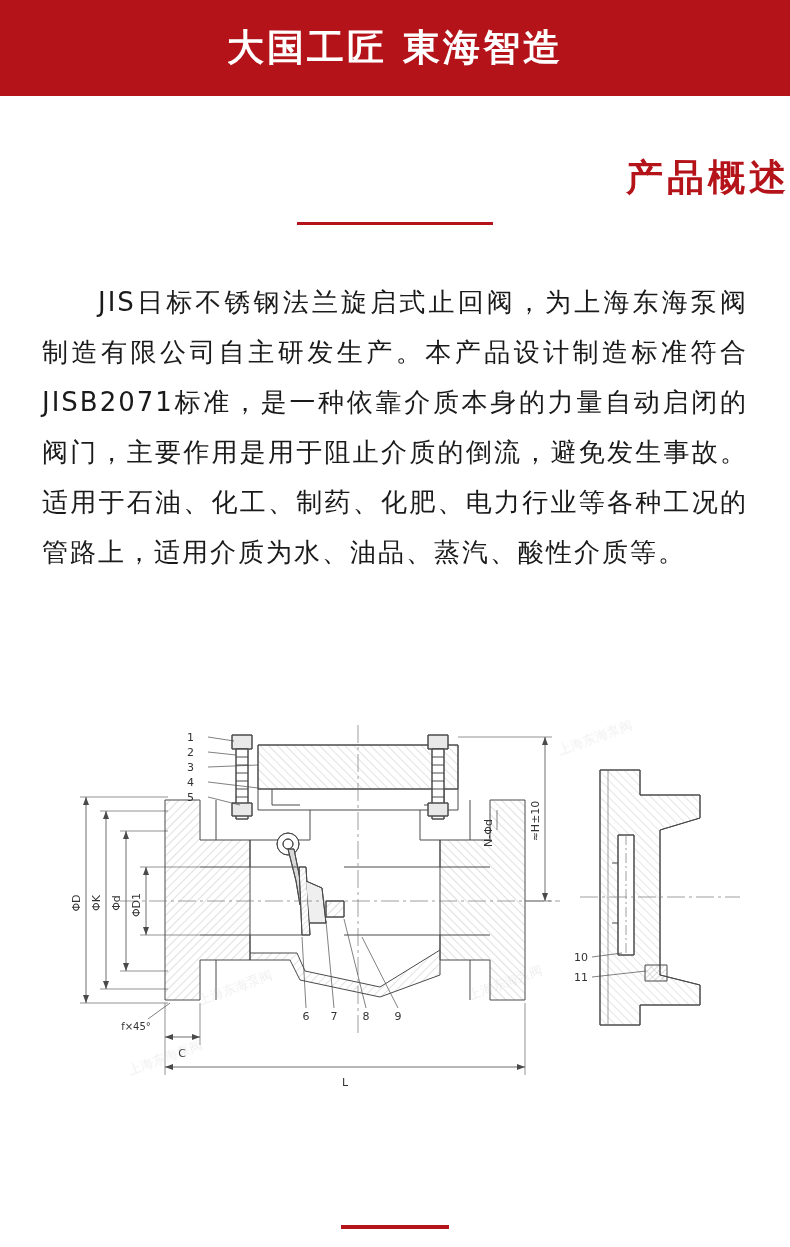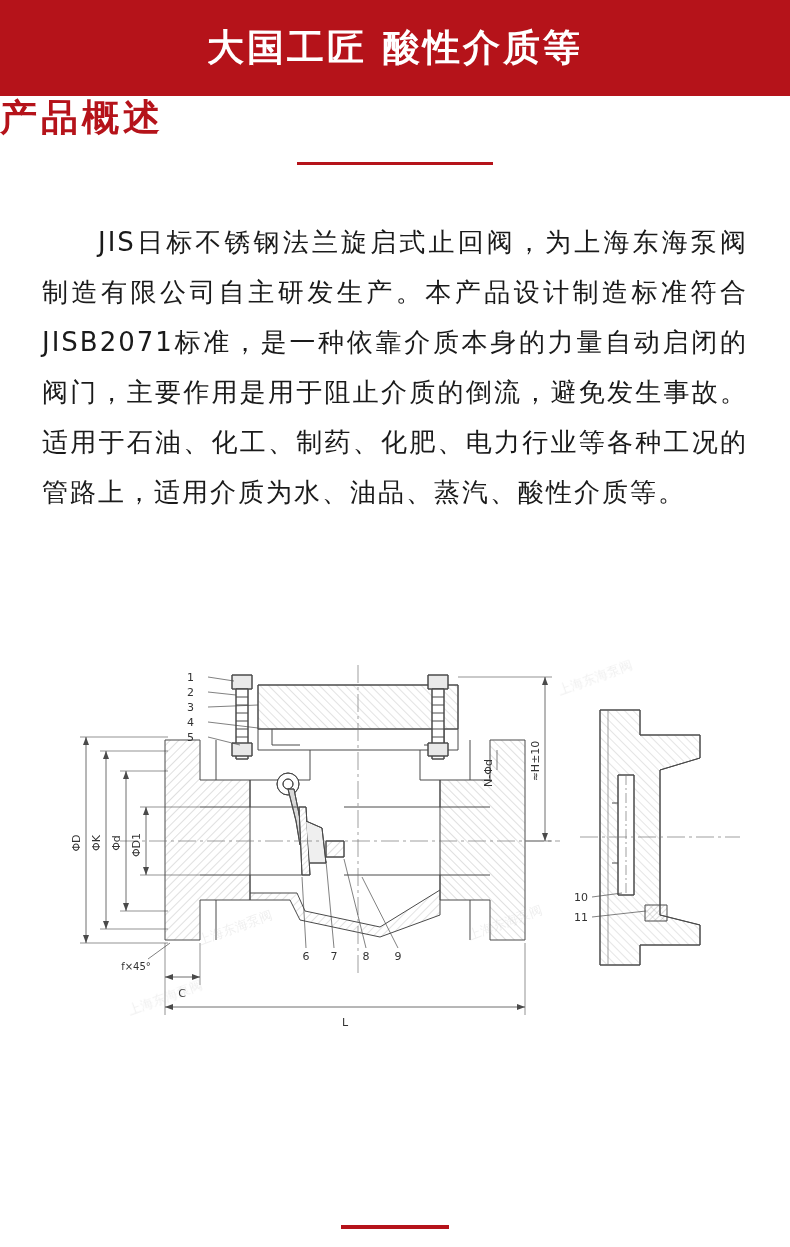"大国工匠 酸性介质等" div.banner-title { text: 酸性介质等 -> 東海智造 }
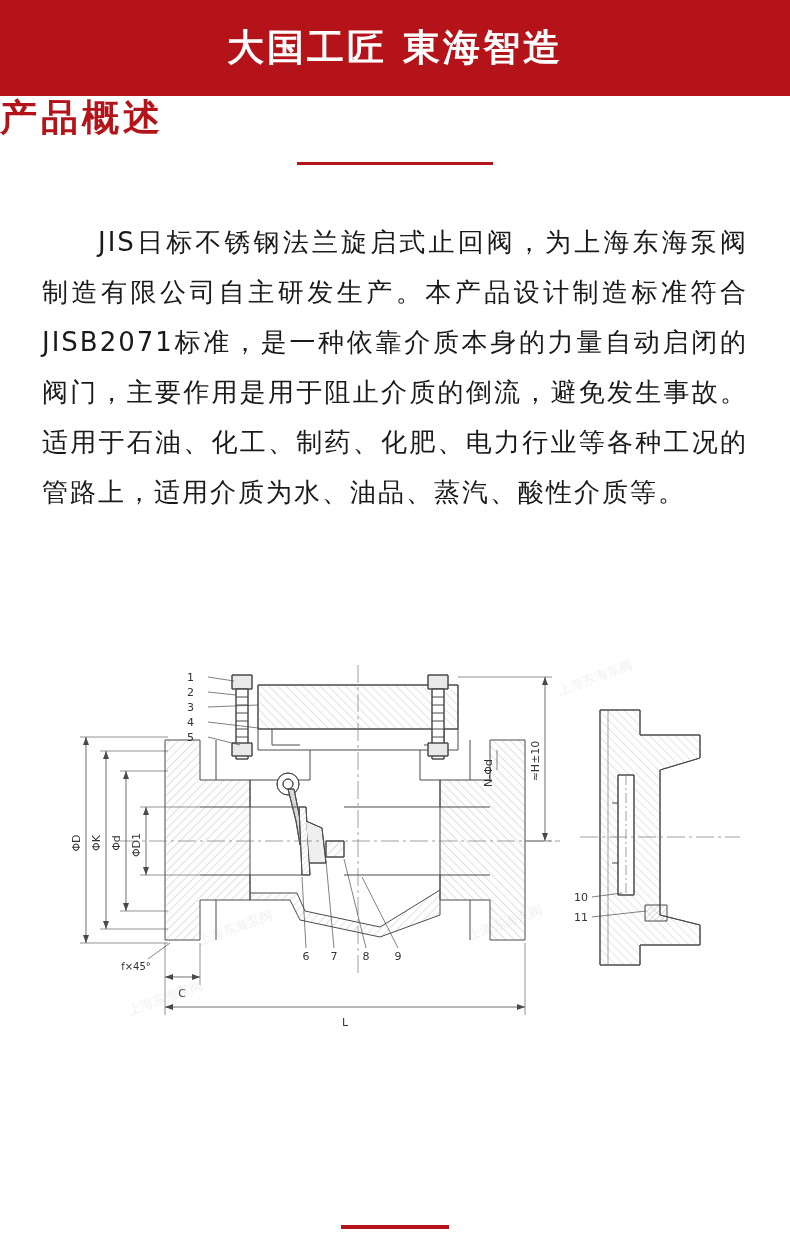"产品概述" .section-head { margin-top: none -> 60px; text-align: left -> right }
